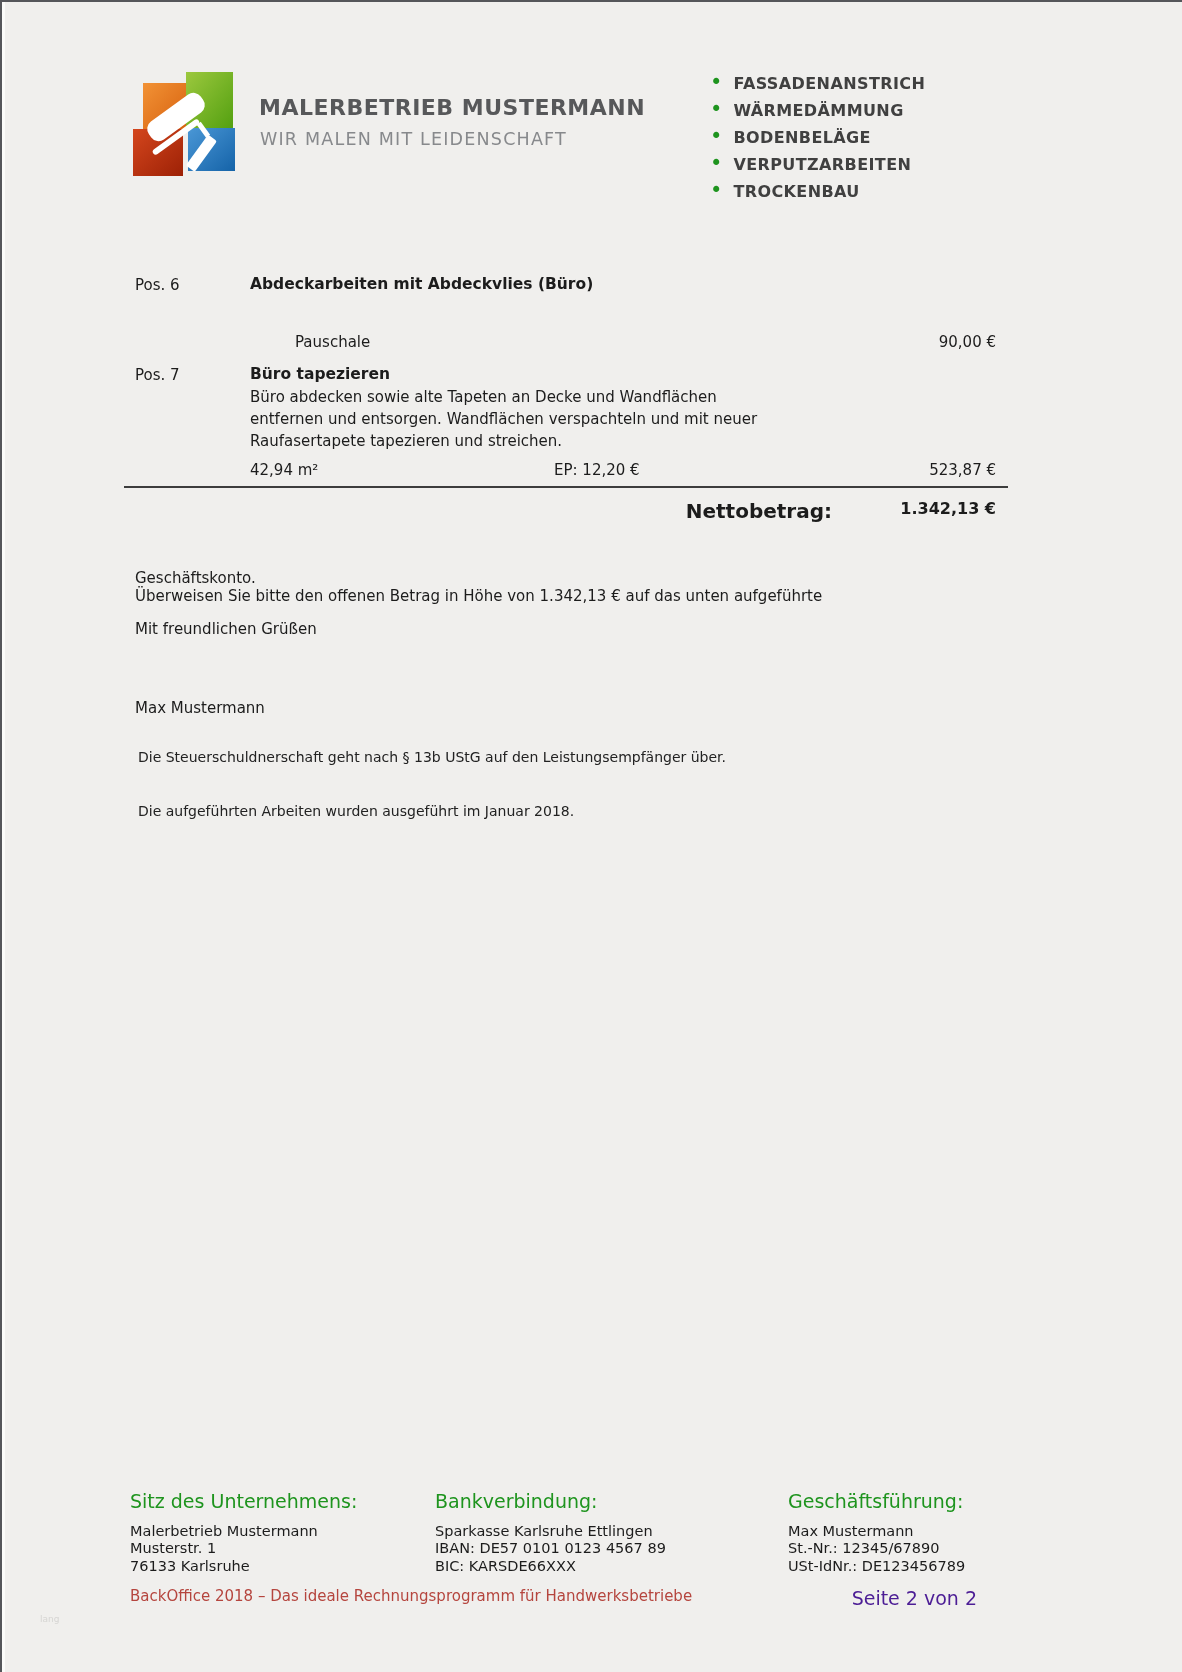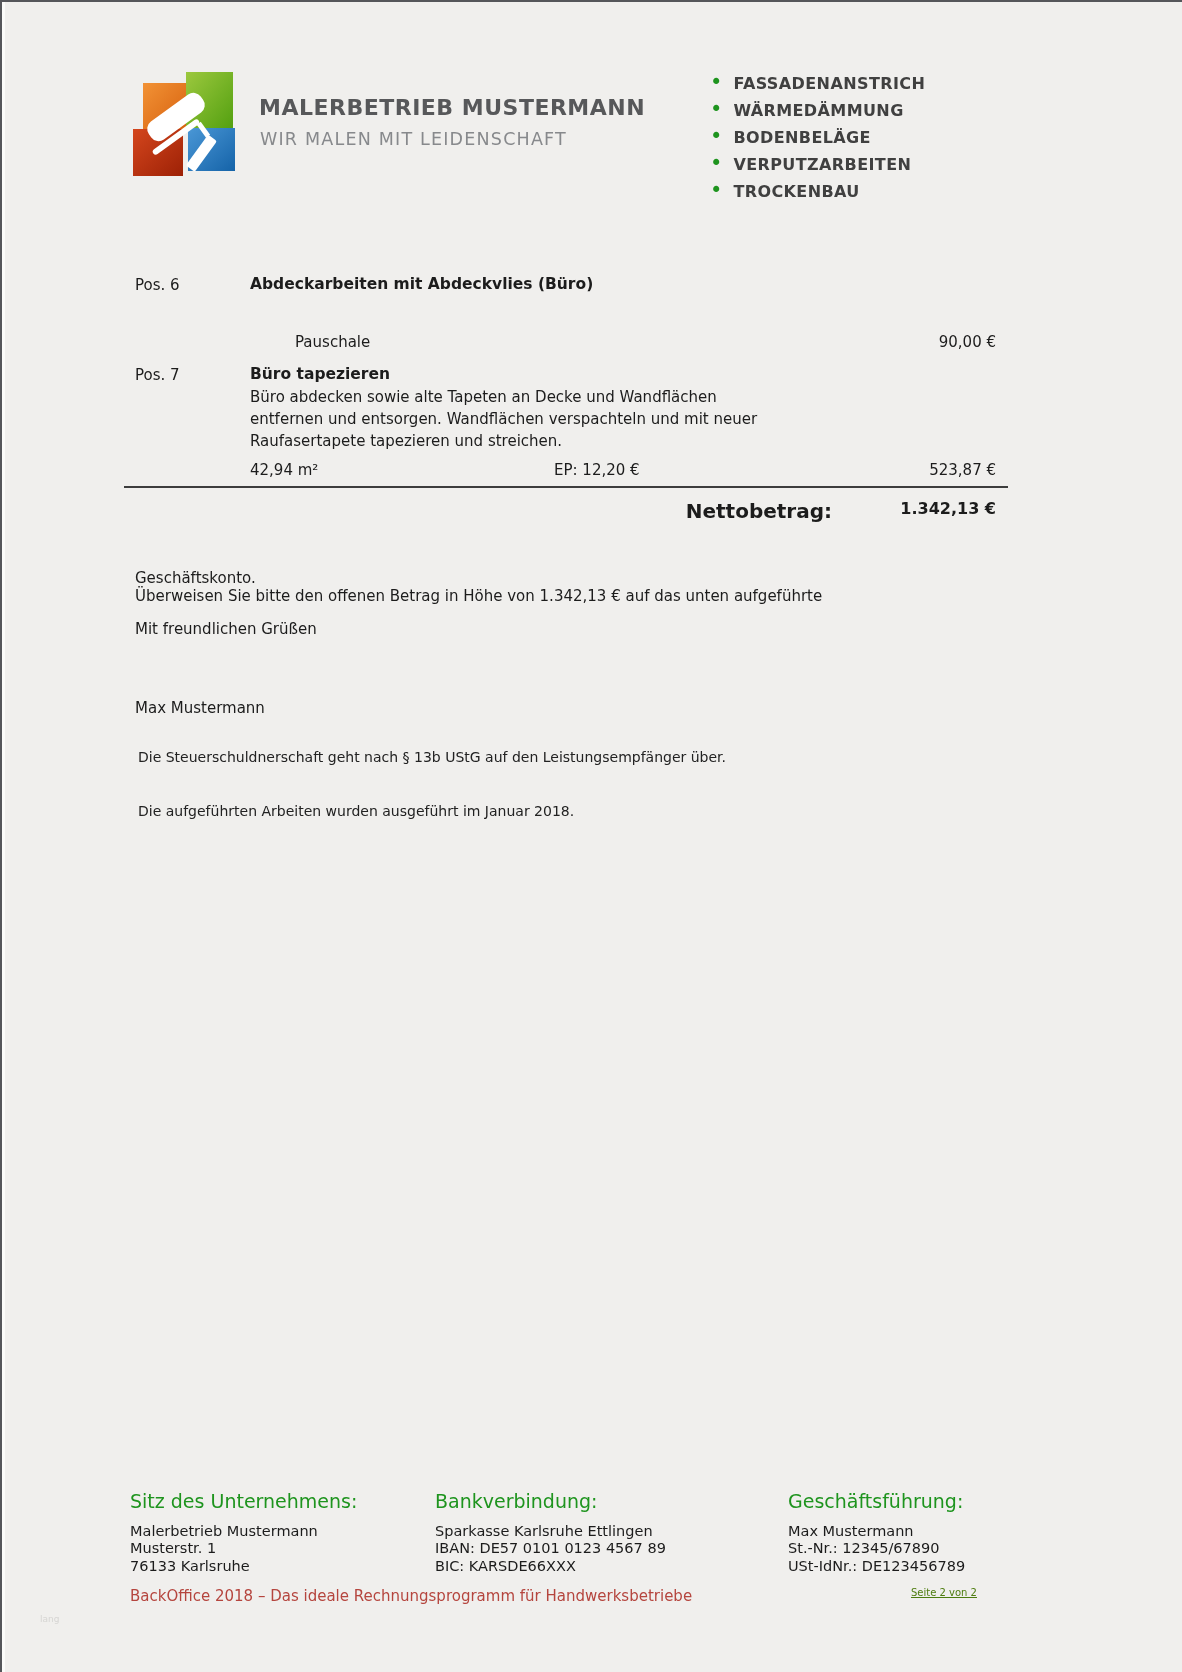"Seite 2 von 2" .page-ind { color: #4d7c0f -> #4c1d95; font-size: 10px -> 19px; text-decoration: underline -> none }
